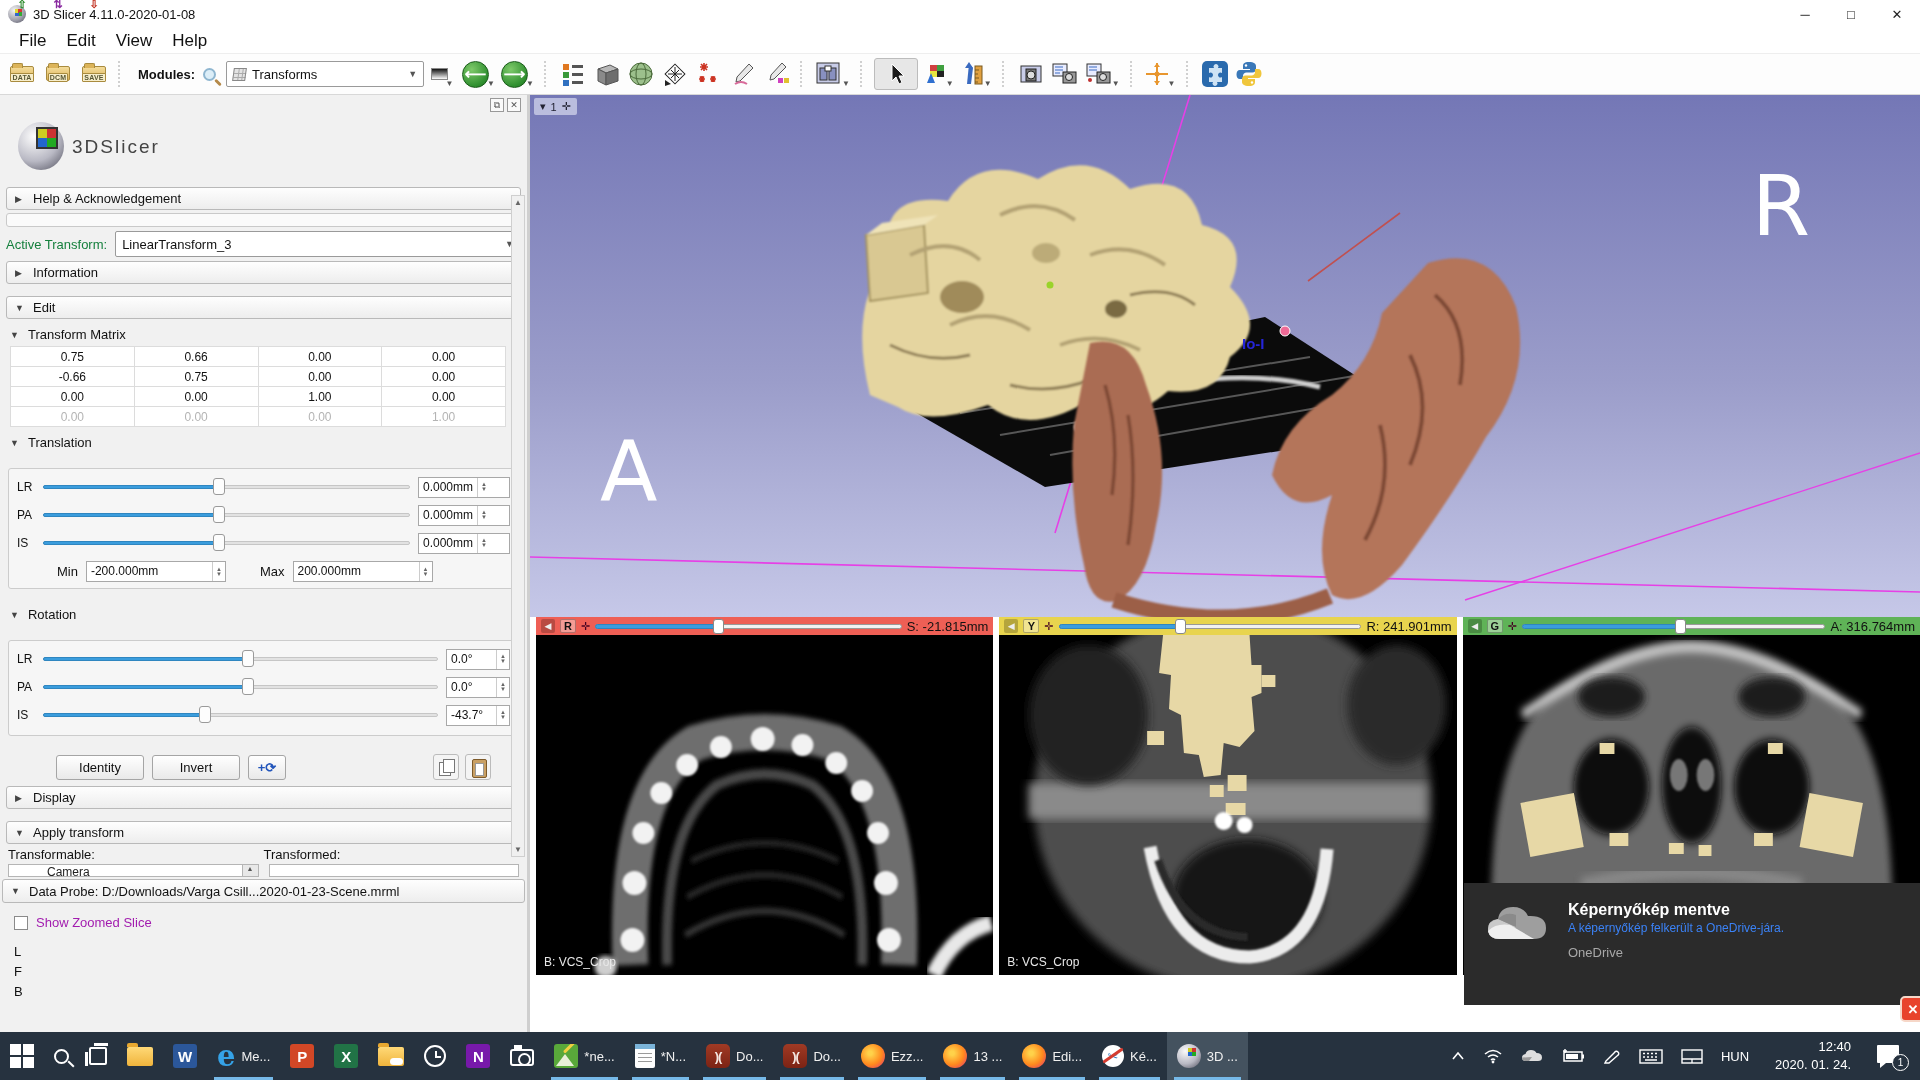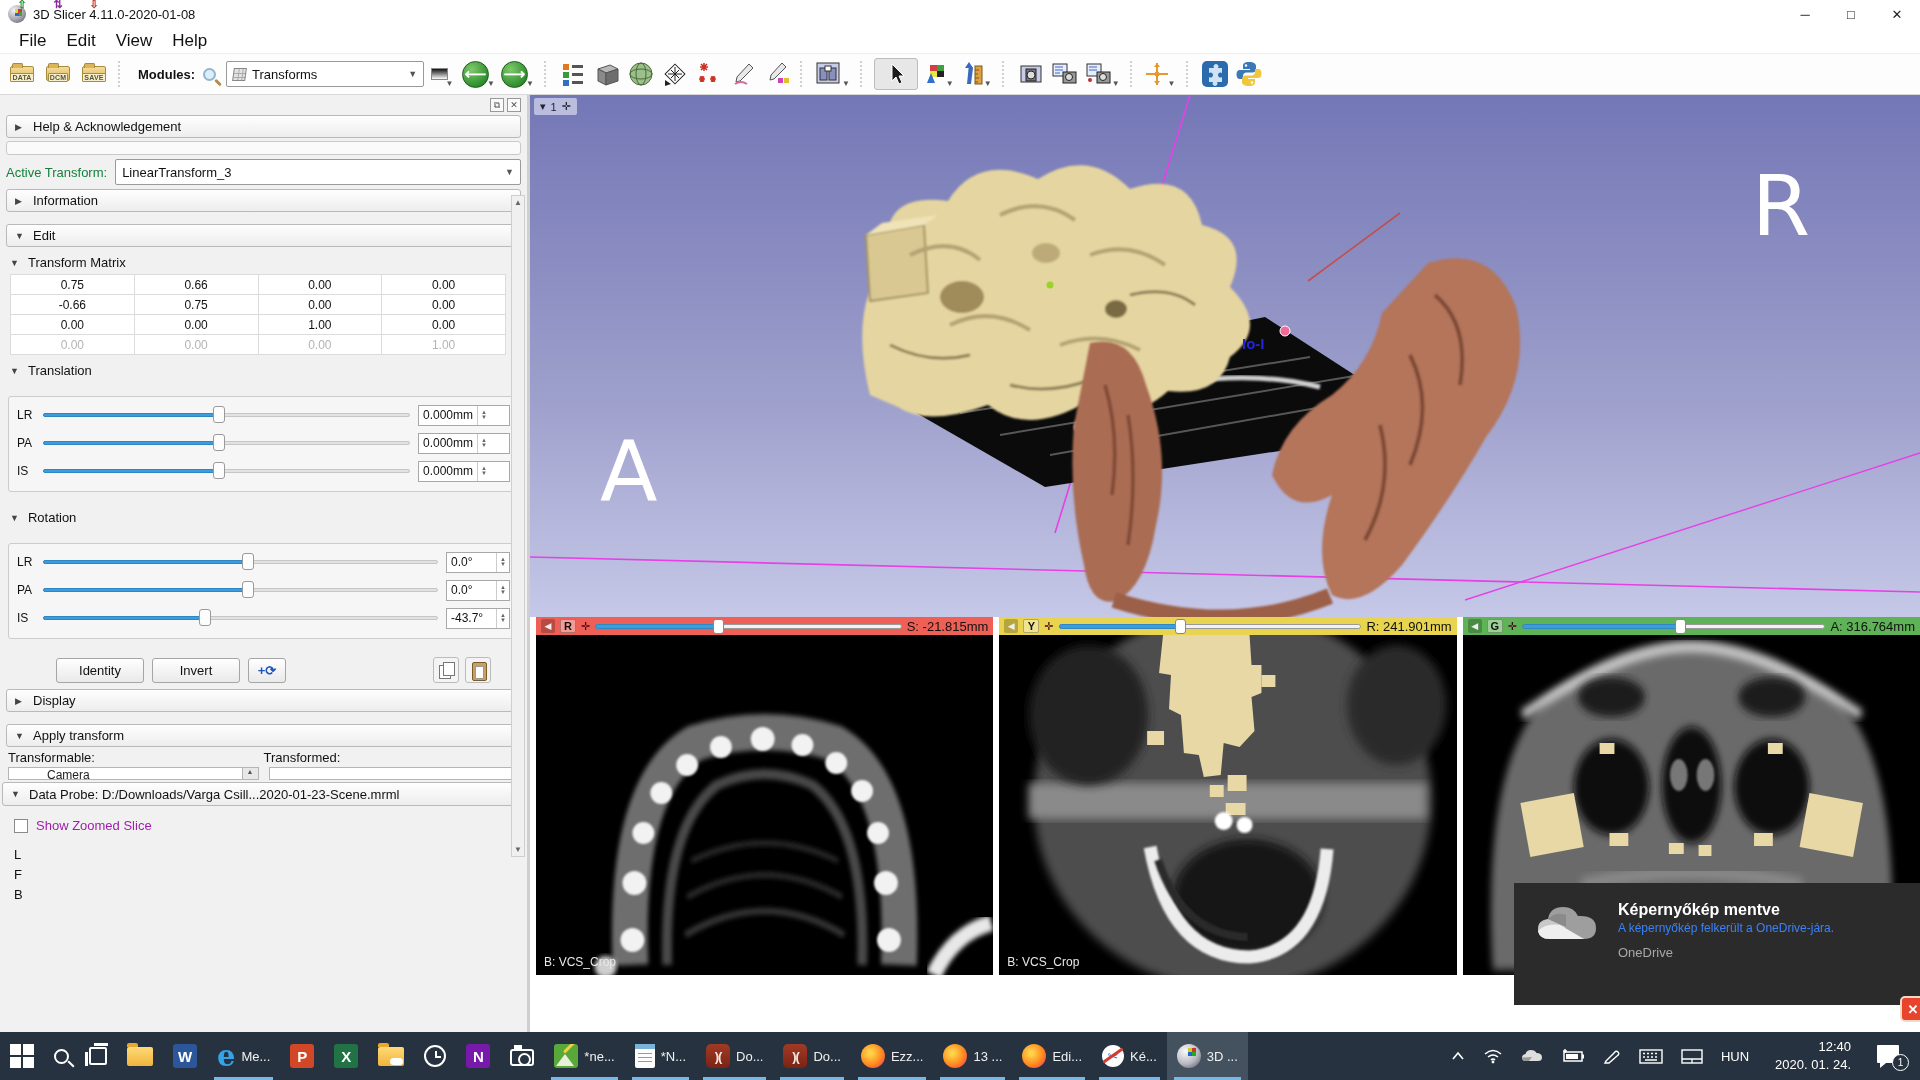"3DSlicer" div.logo-row { html: none -> <div> <div> <div></div> <div></div> <div></div> </div> <div>3DSlicer</div> </div> }
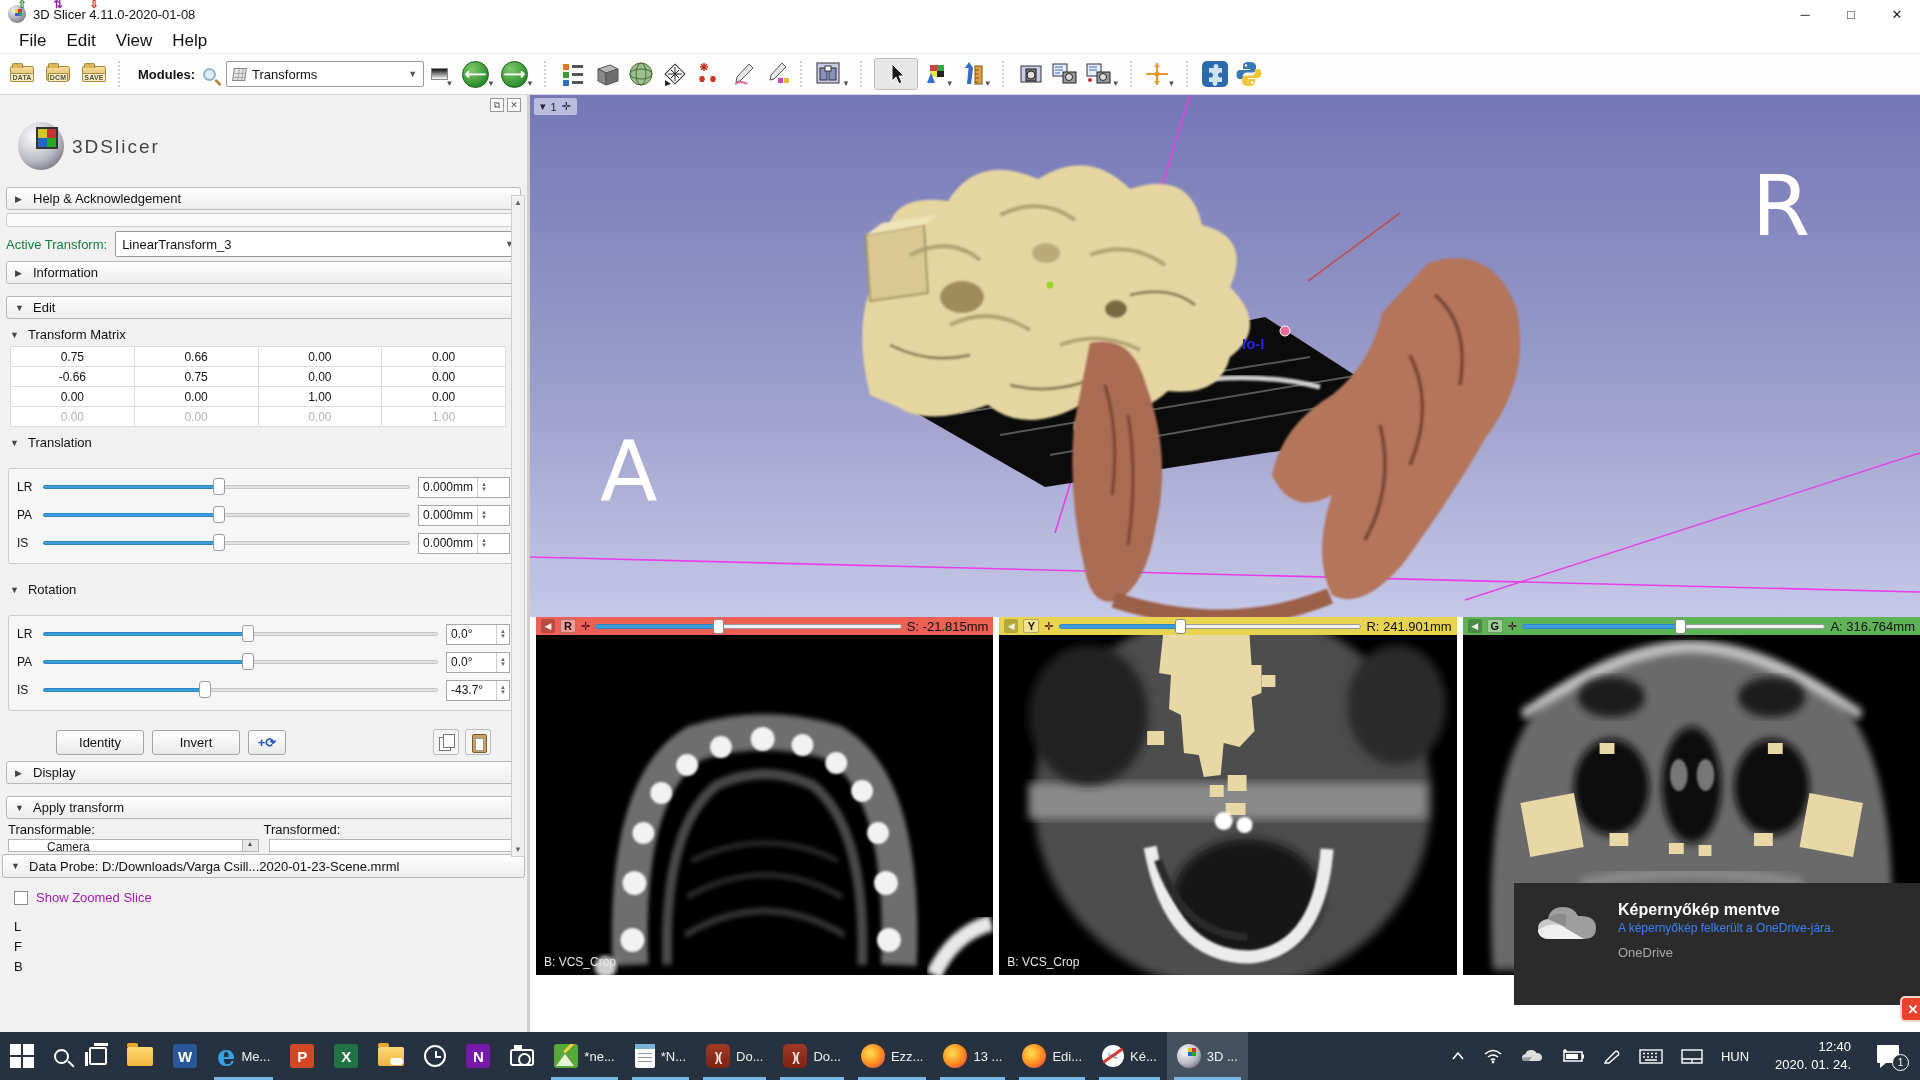"Min" div.minmax { html: none -> <div> <span>Min</span> <div> <span>-200.000mm</span> <div> <span>▲</span> <span>▼</span> </div> </div> <span>Max</span> <div> <span>200.000mm</span> <div> <span>▲</span> <span>▼</span> </div> </div> </div> }
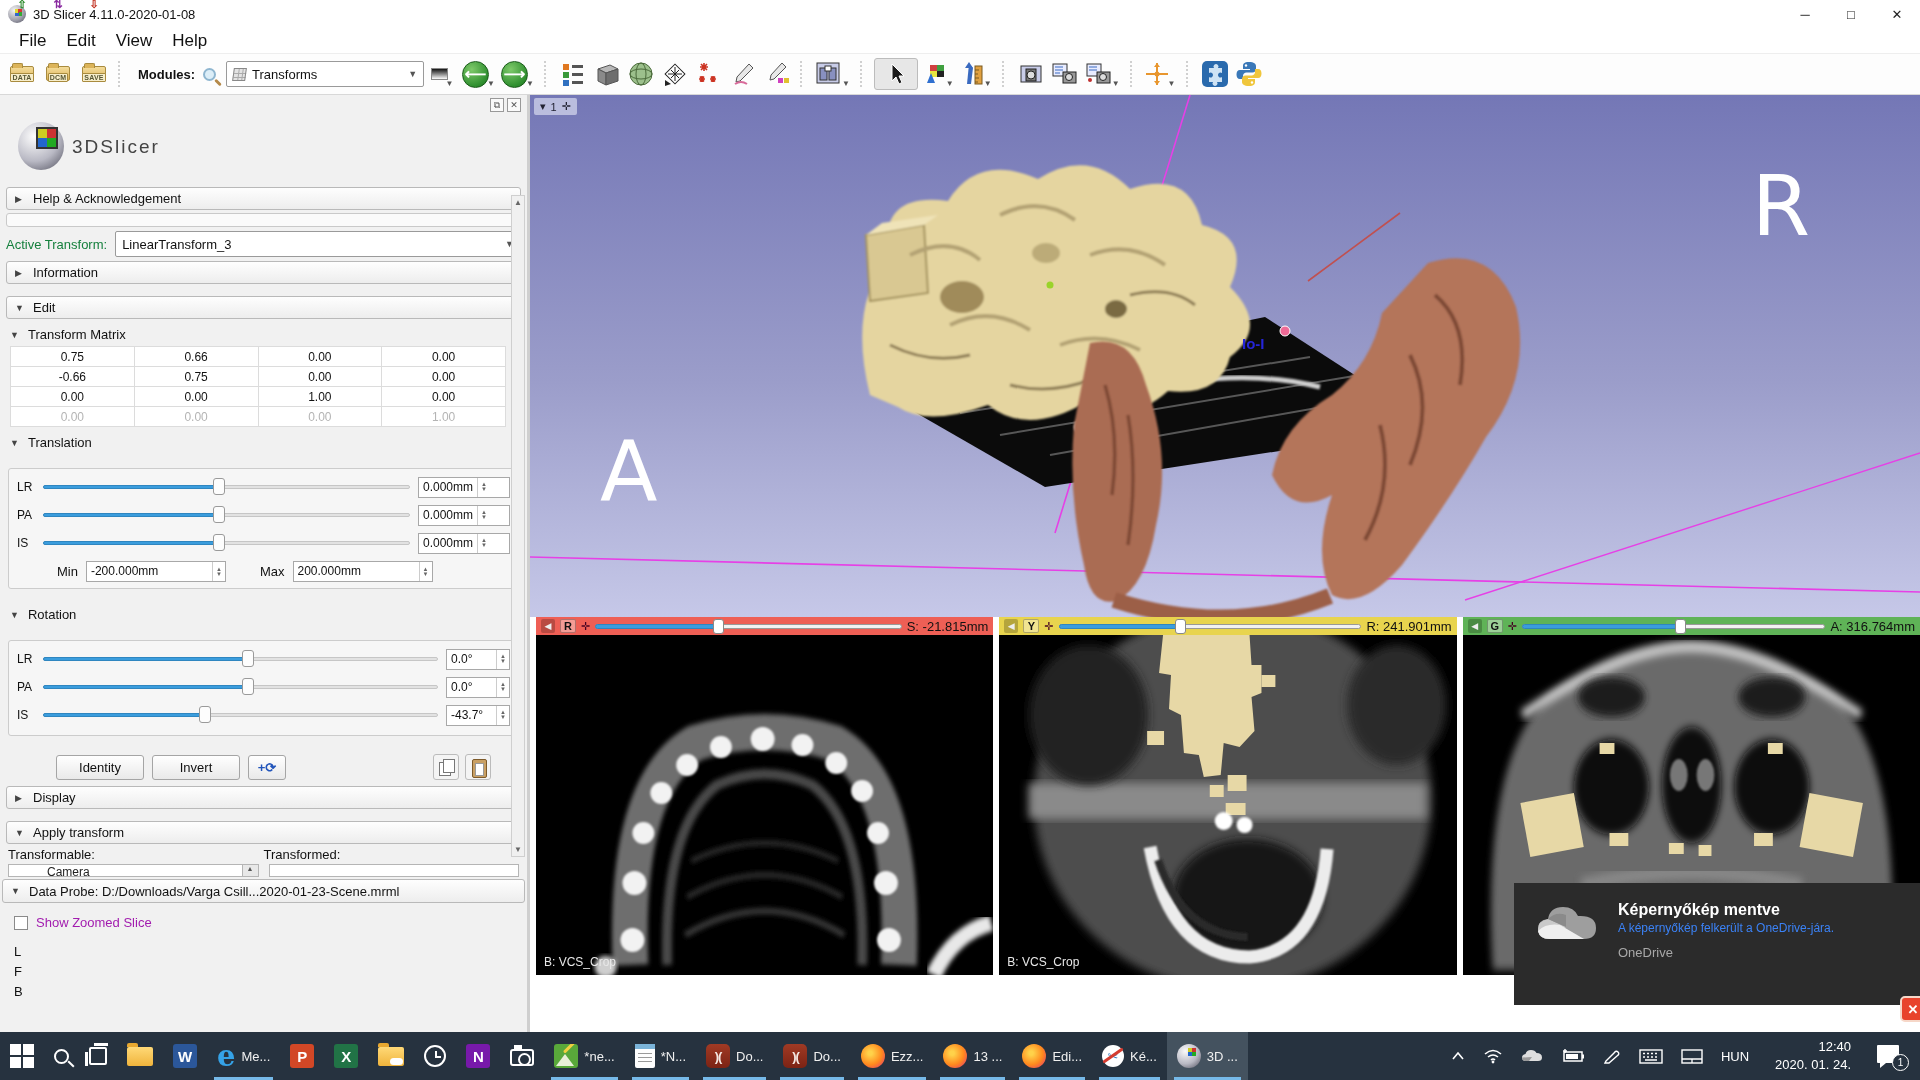"Képernyőkép mentve" .toast { width: 406px -> 456px }
